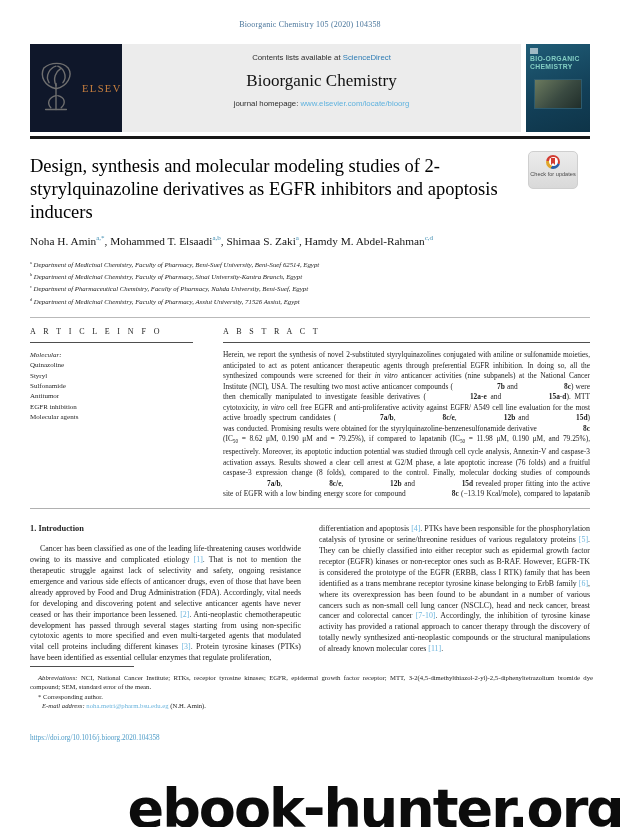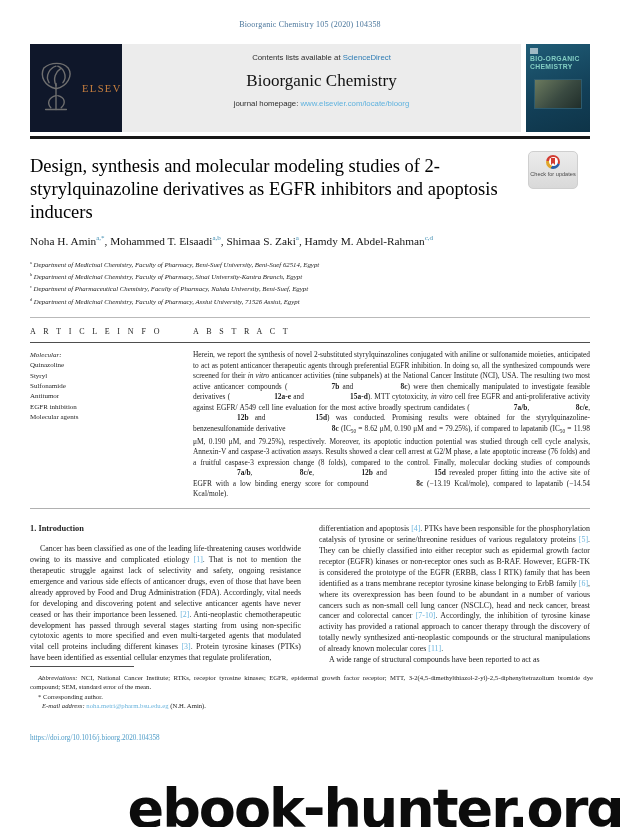"A R T I C" .info-grid { column-gap: none -> 30px }
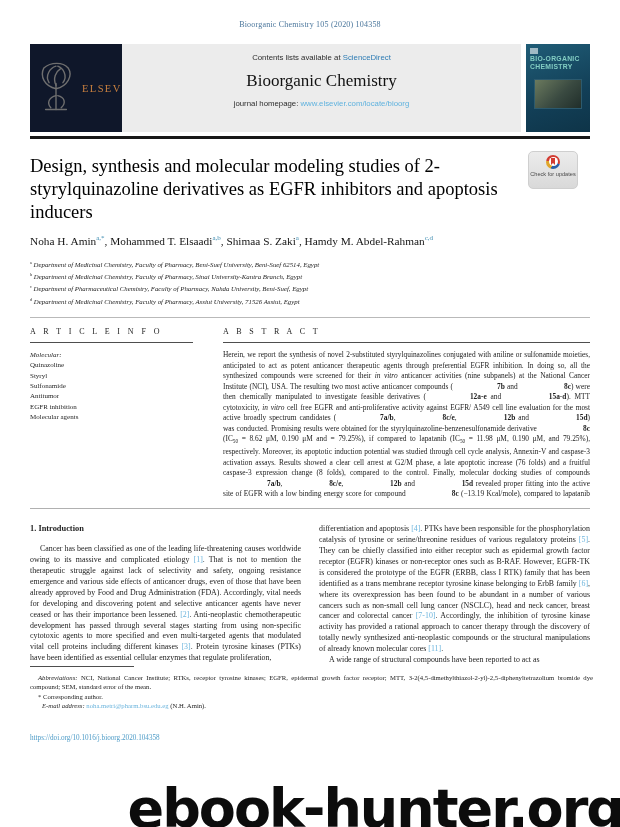"A wide range of structural" p.body-p { html: <p>A wide range of structural compounds have been reported to act as</p> -> none }
